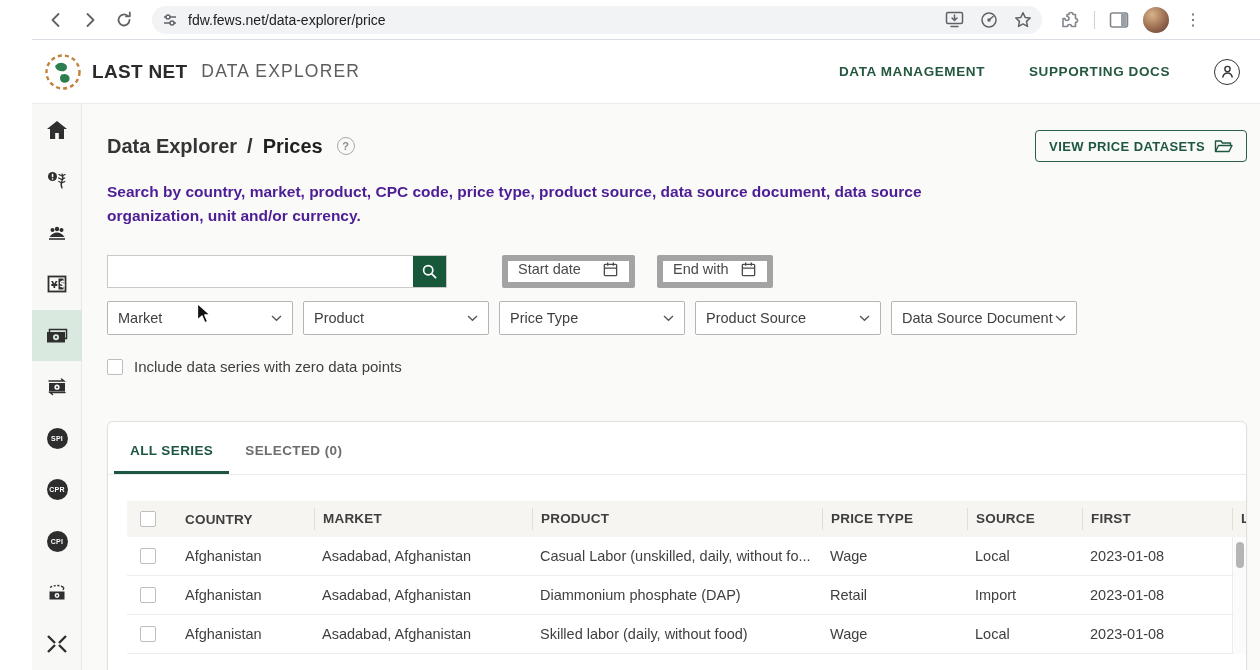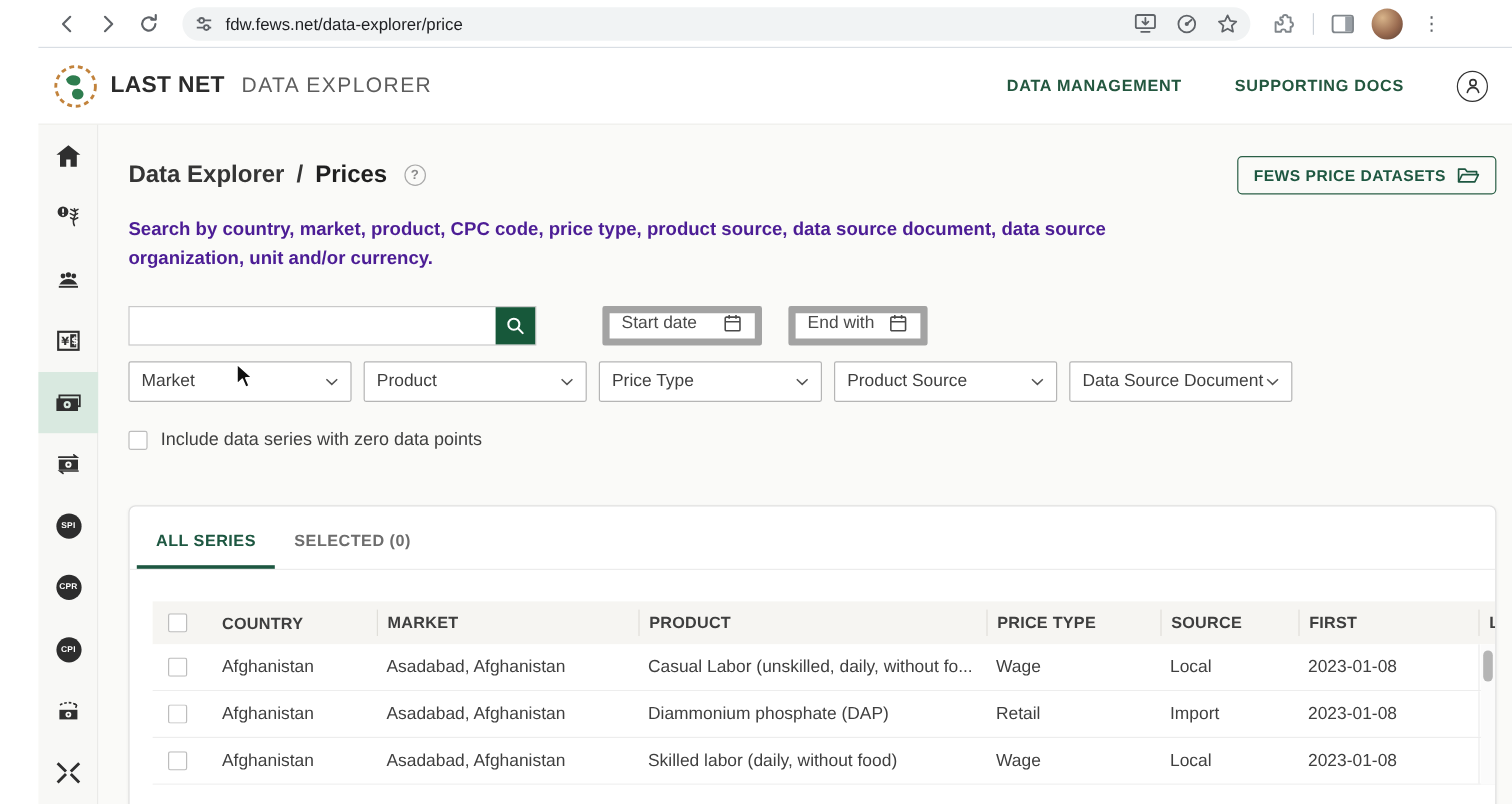"FEWS PRICE DATASETS" span { text: FEWS -> VIEW }
